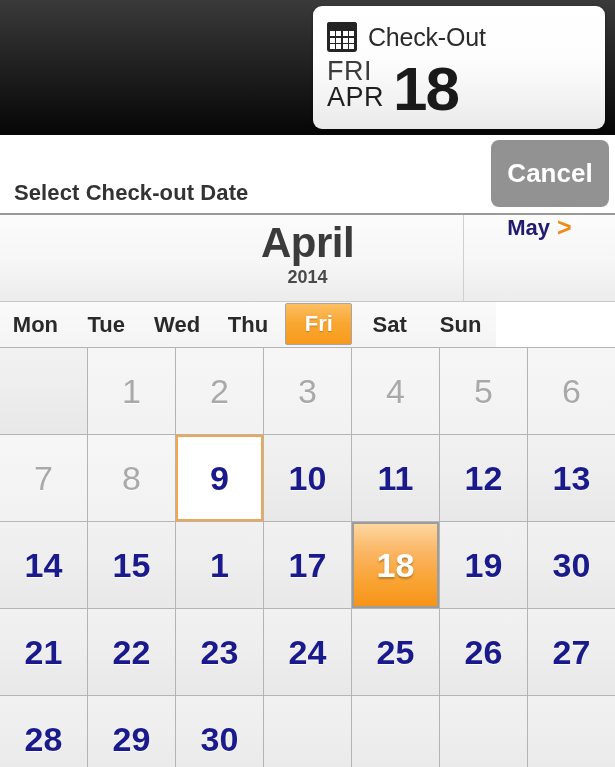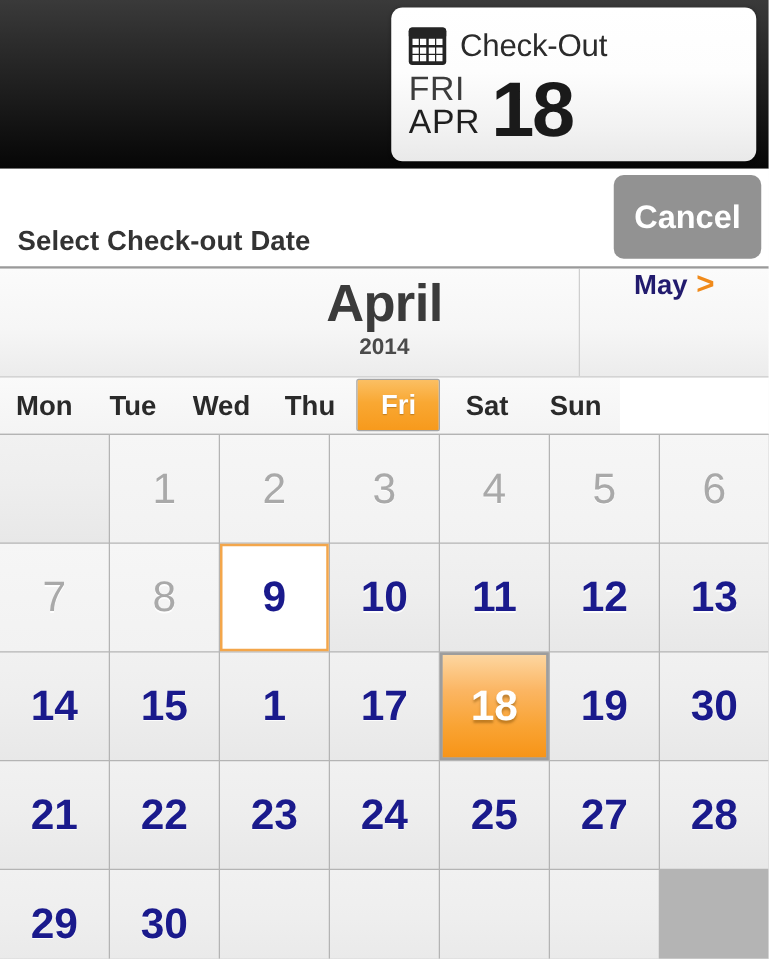"26" div.daycell { html: none -> <div>26</div> }
